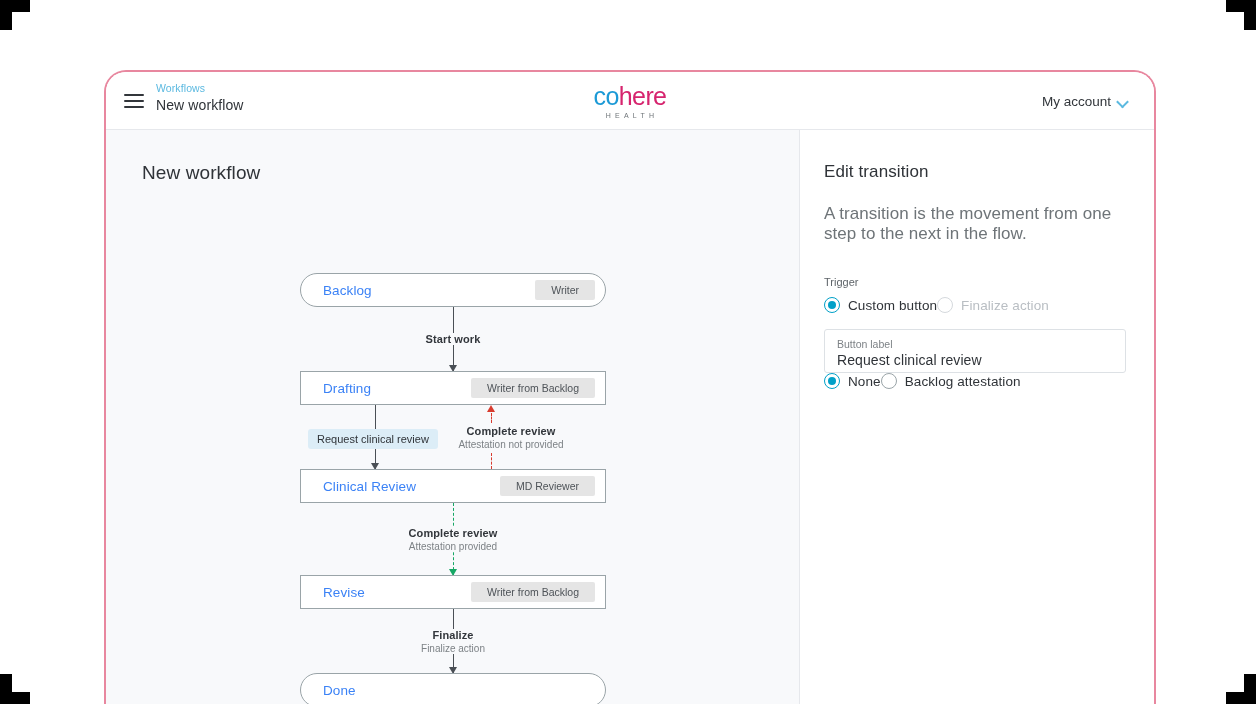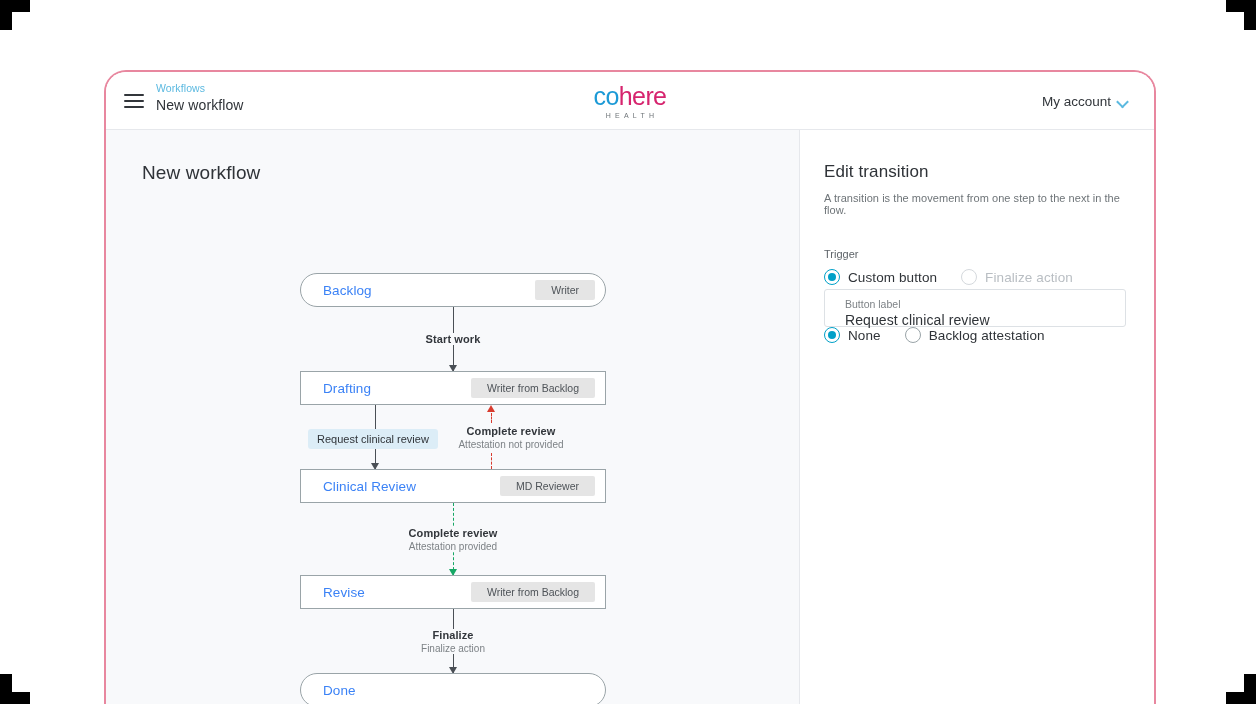"A transition is the movement" .sp-desc { font-size: 11px -> 17px; margin-top: 10px -> 22px }
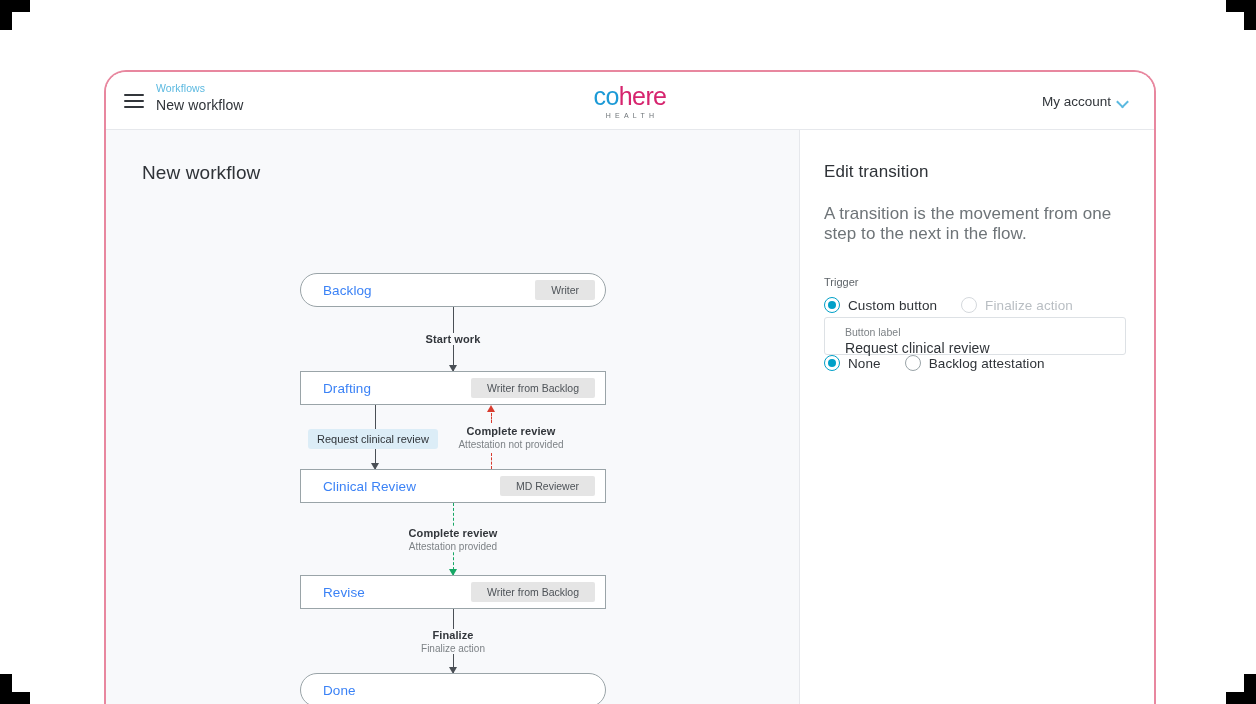"Custom button" .radio-row { gap: 24px -> none }
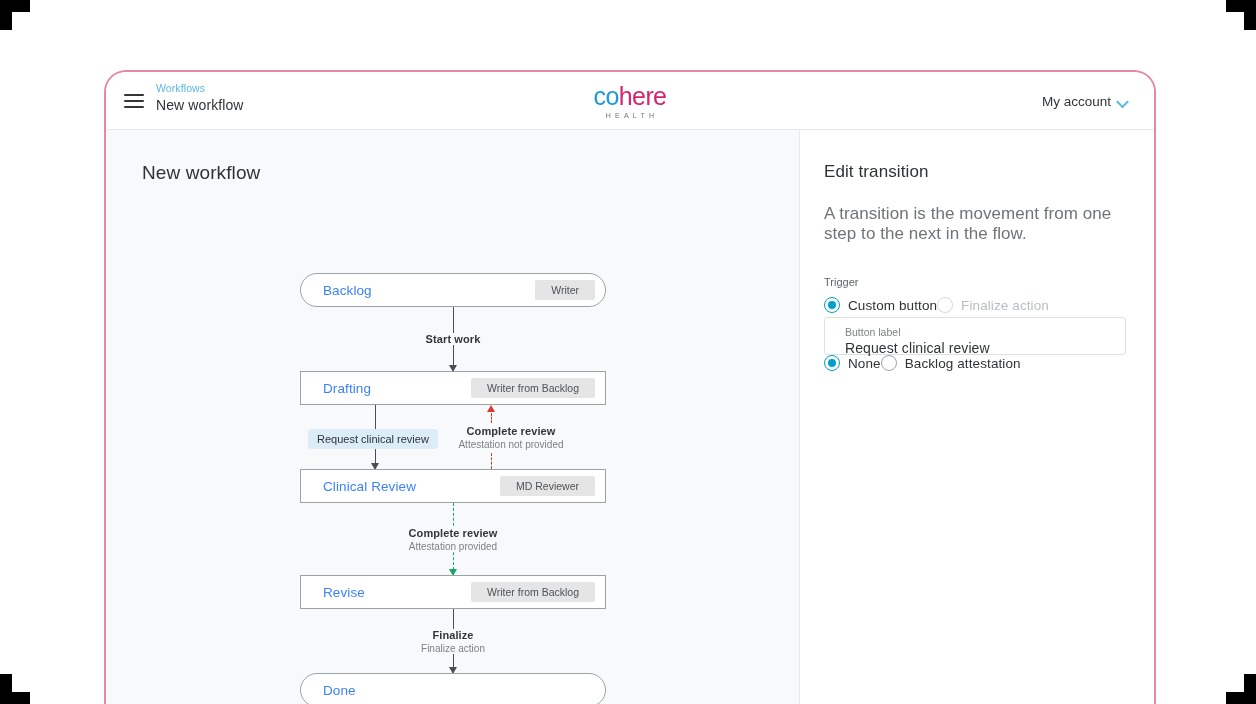"Button label" .field { height: 38px -> 44px; margin-top: 4px -> 16px; padding: 8px 12px 9px 20px -> 8px 12px 9px 12px }
